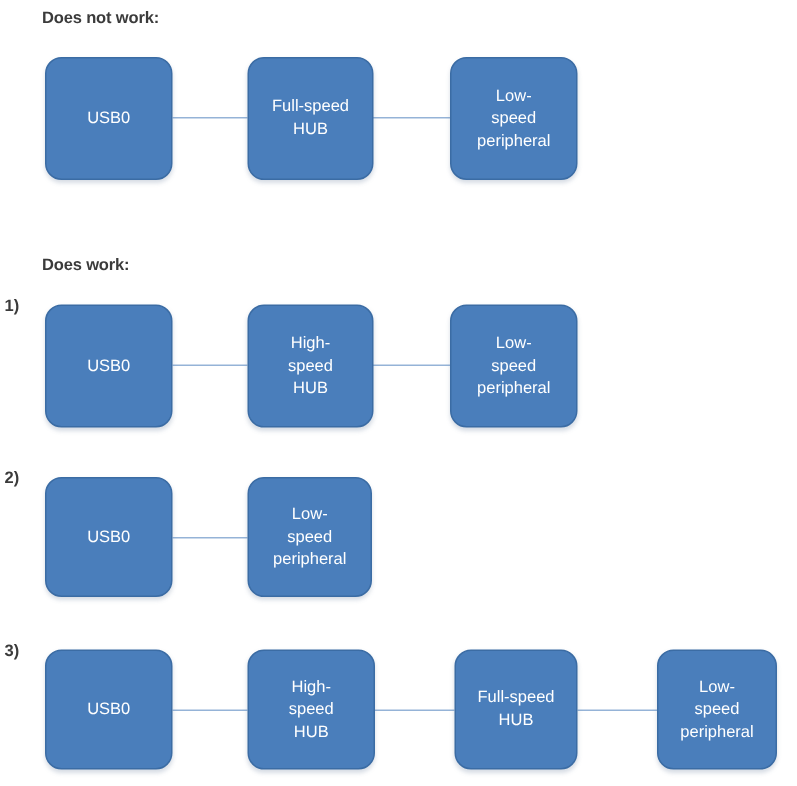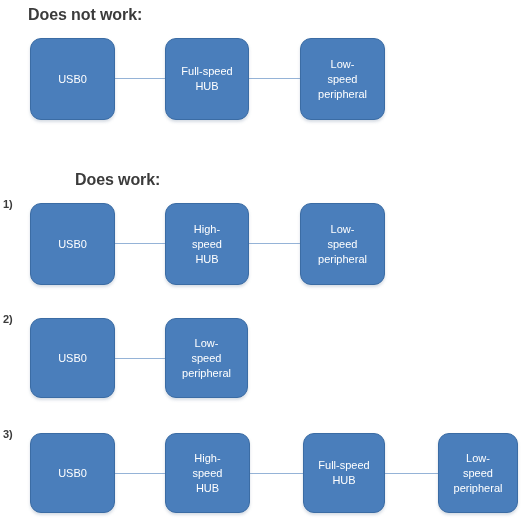"Does not work:" .section-label { font-size: 16px -> 11px }
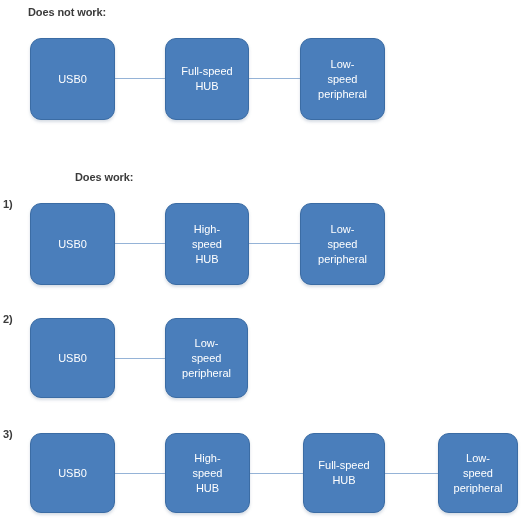"Does work:" div.section-label { margin-left: 47px -> none }
